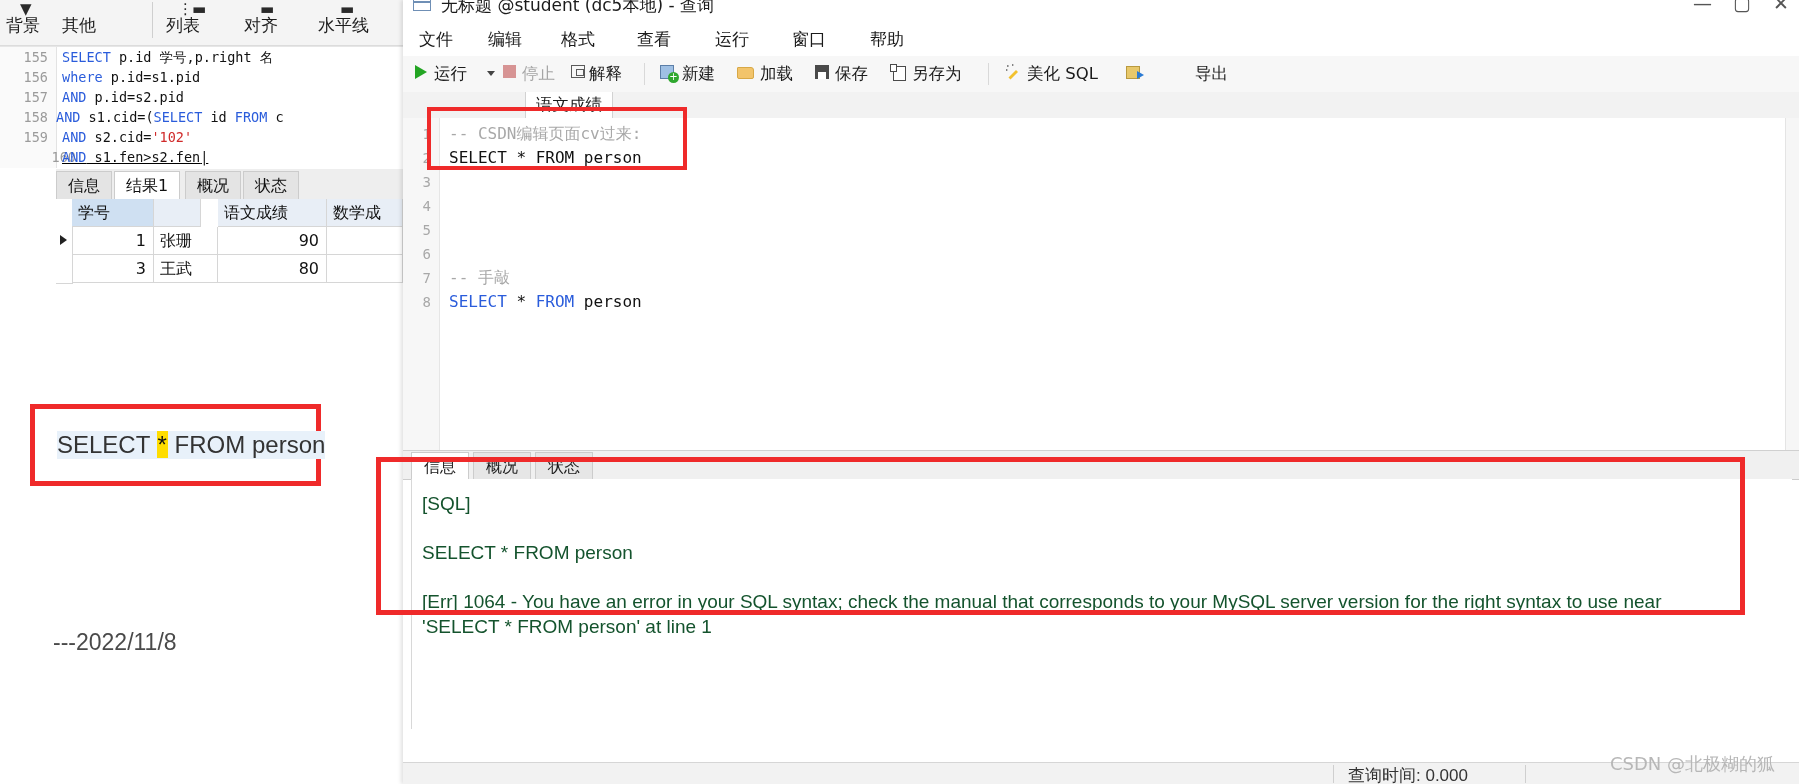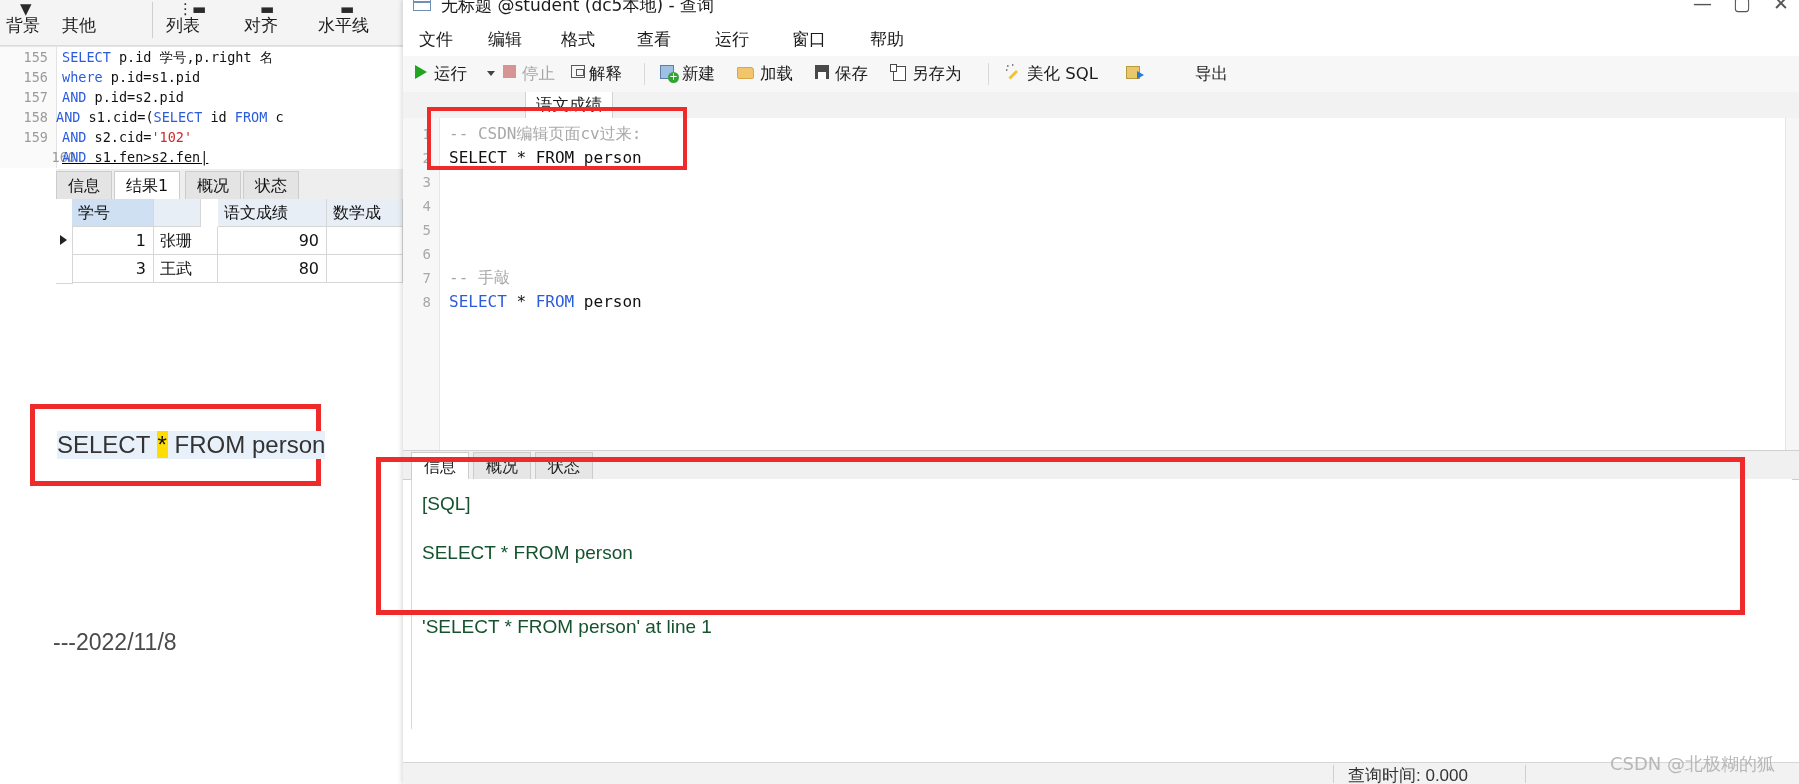"[Err] 1064 - You have" div.info-line { html: none -> <div>[Err] 1064 - You have an error in your SQL syntax; check the manual that corresponds to your MySQL server version for the right syntax to use near</div> }
